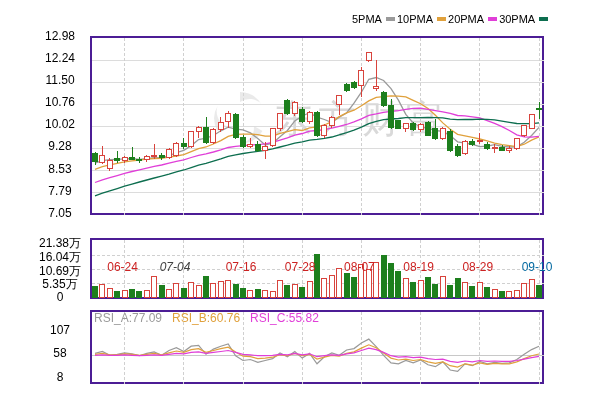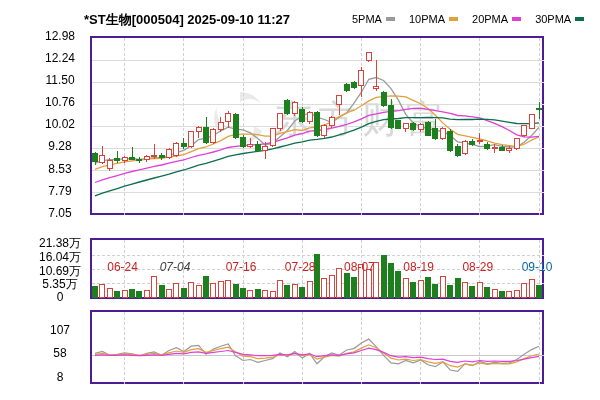"*ST生物[000504] 2025-09-10 11:27" div { html: <div>*ST生物[000504] 2025-09-10 11:27</div> -> none }
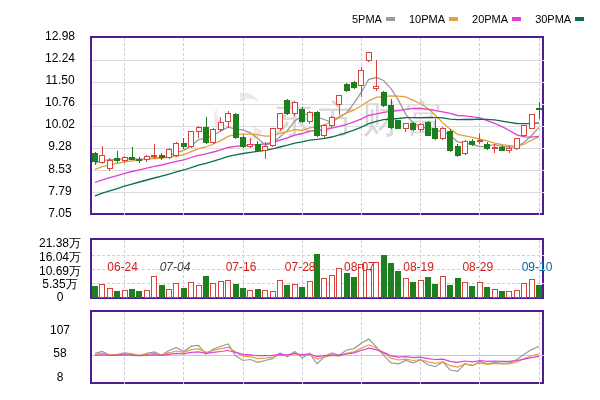"5PMA" #legend { gap: 14px -> 2px }
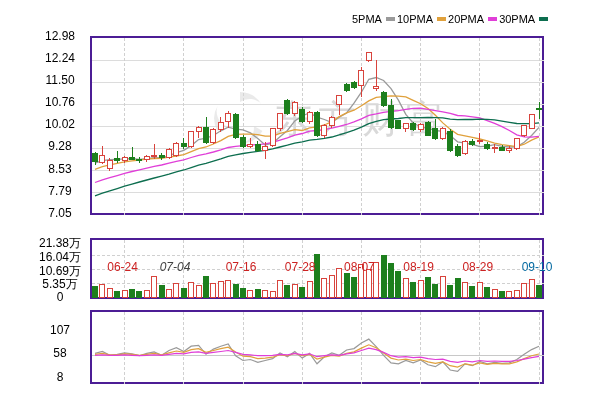"RSI_A:77.09" div { html: none -> <div> <span>RSI_A:77.09</span> <span>RSI_B:60.76</span> <span>RSI_C:55.82</span> </div> }
